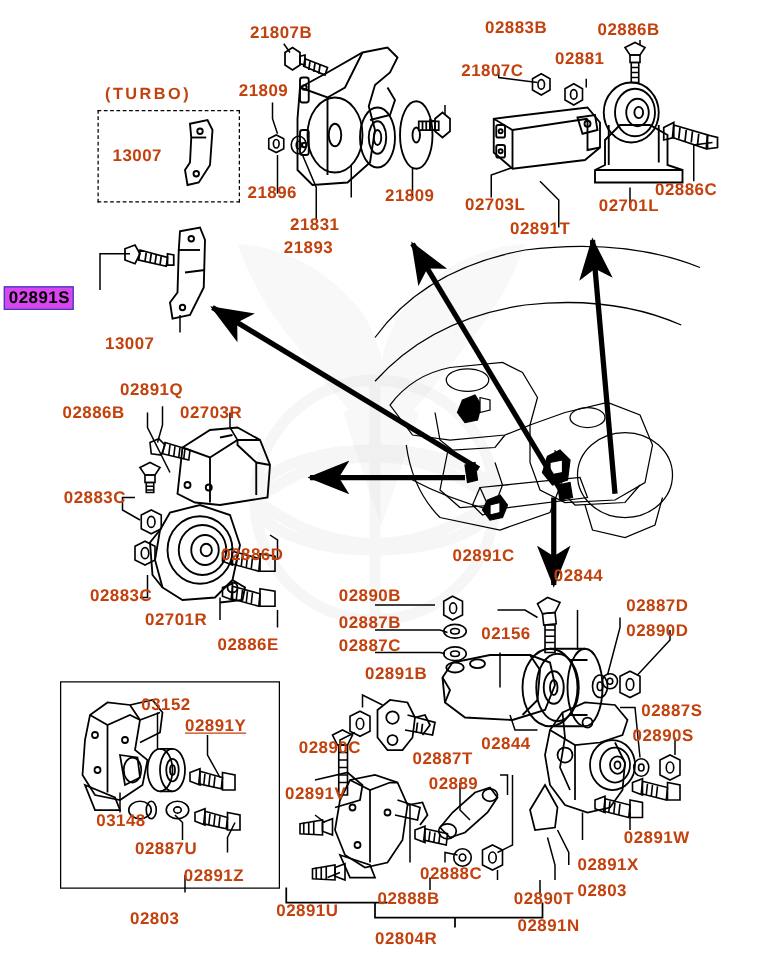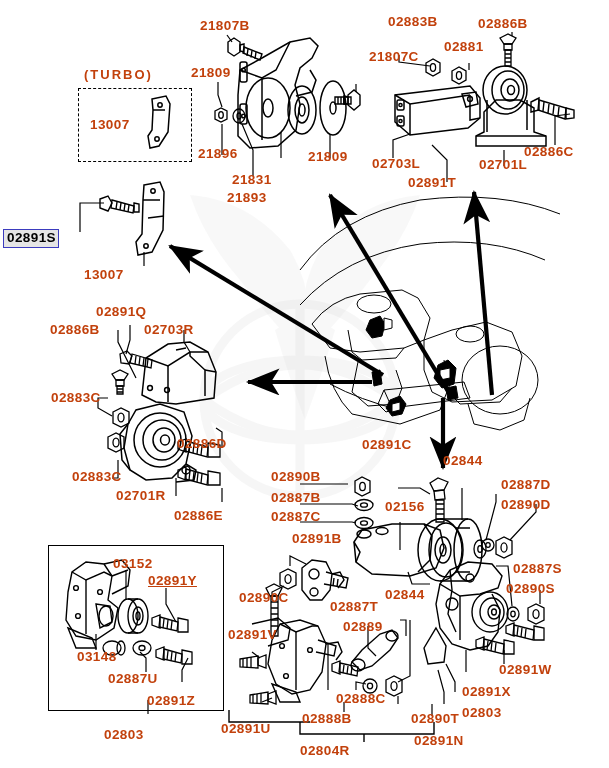"02891S" .lbl.sel { background: #e5e5e5 -> #d946ef }
